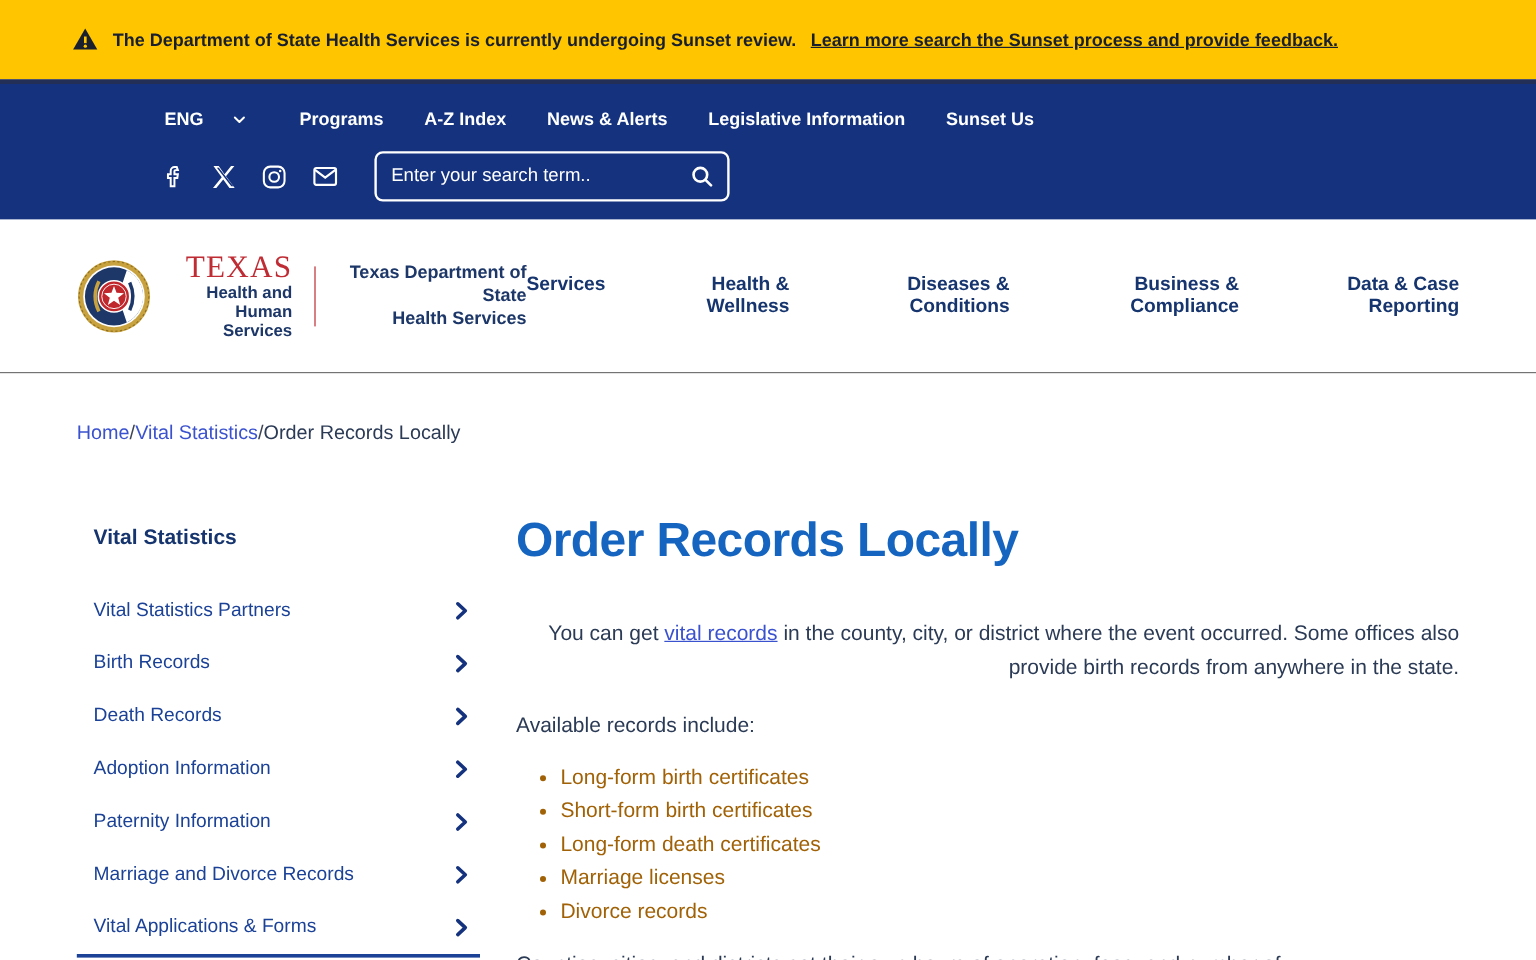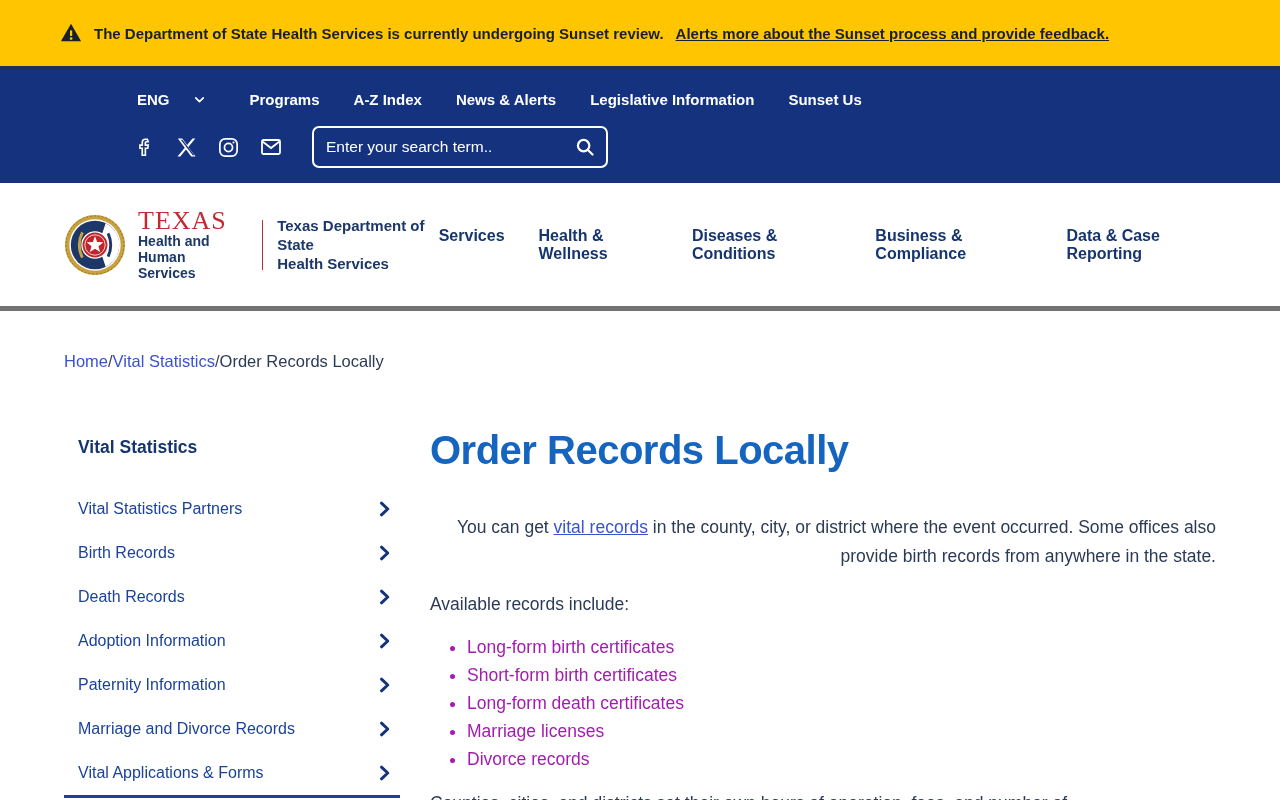"Alerts more about the Sunset" a { text: Alerts more about -> Learn more search }
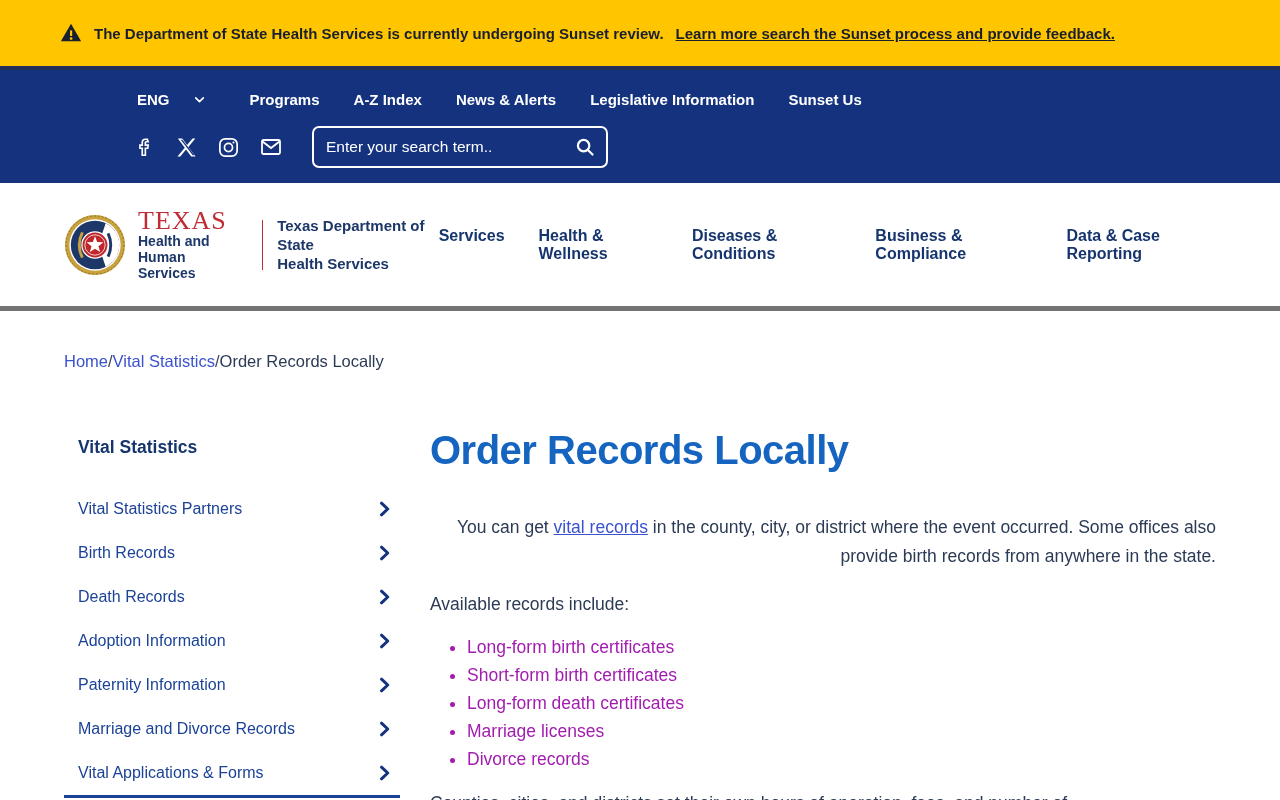"TEXAS" .site-header { border-bottom: 5px solid #737373 -> 1px solid #737373; text-align: none -> right }
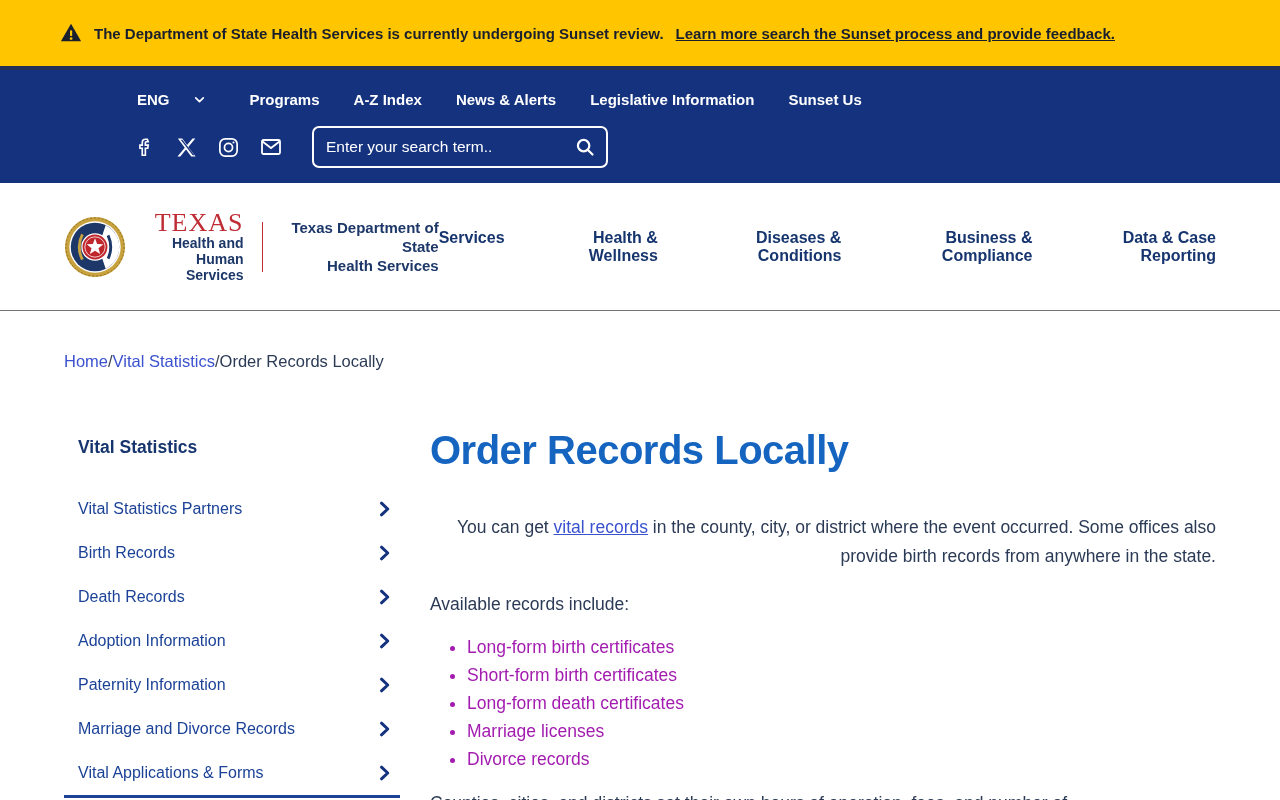"Long-form birth certificates" ul.records li { color: #a21caf -> #a16207 }
